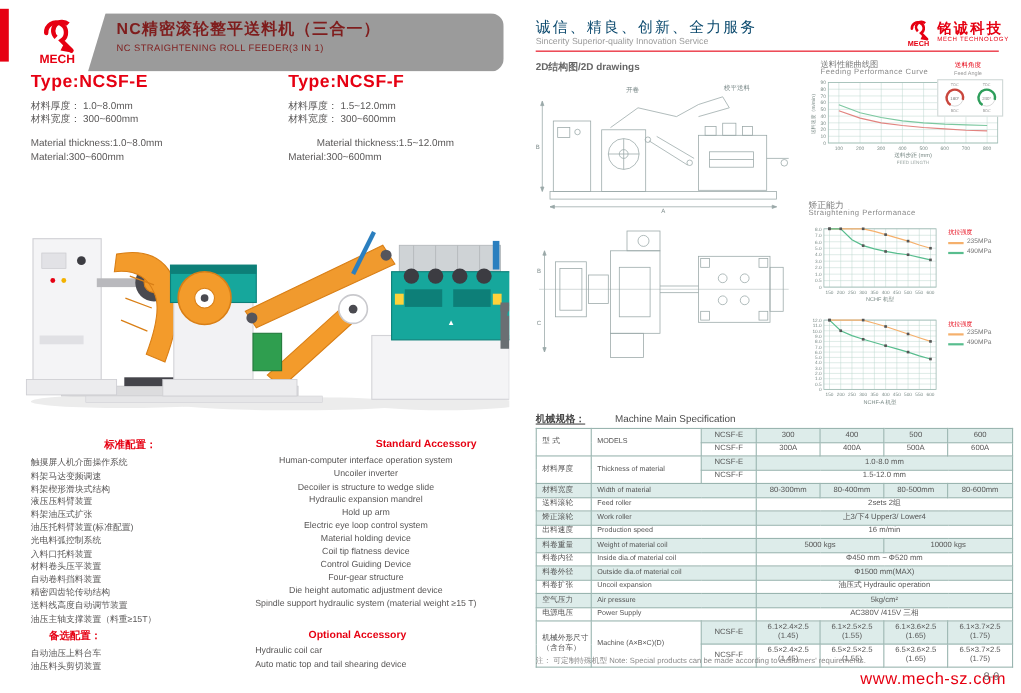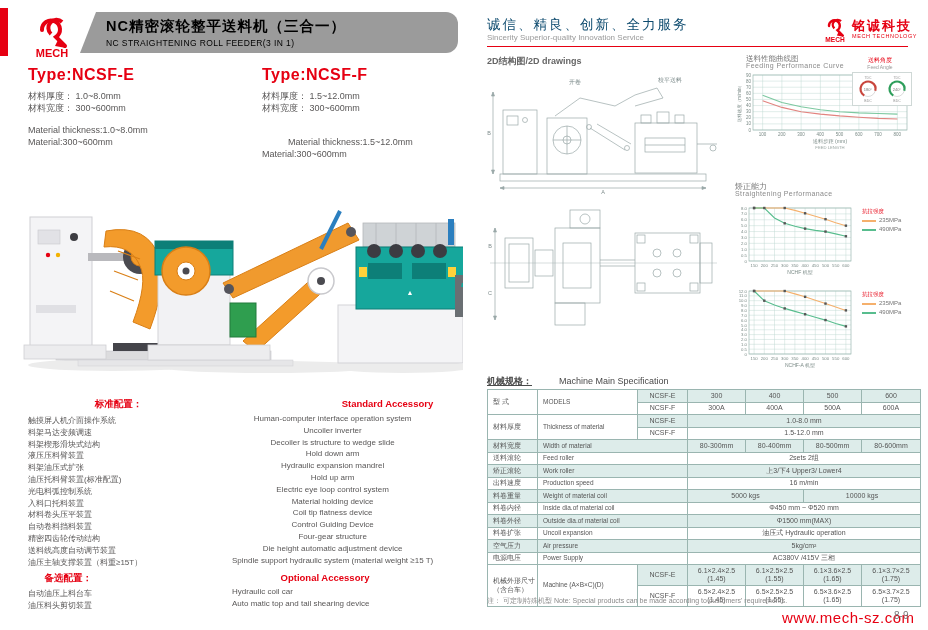"NC精密滚轮整平送料机（三合一）" #banner { color: #000000 -> #7f1d1d; height: 41px -> 53px }
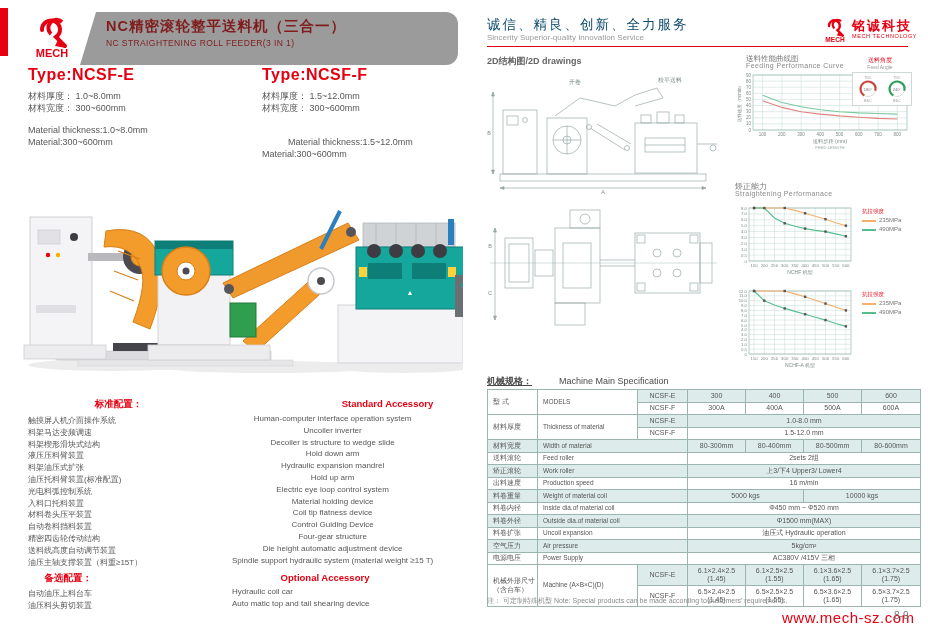"Material thickness:1.5~12.0mm" div.spec-line { margin-top: 22px -> 10px }
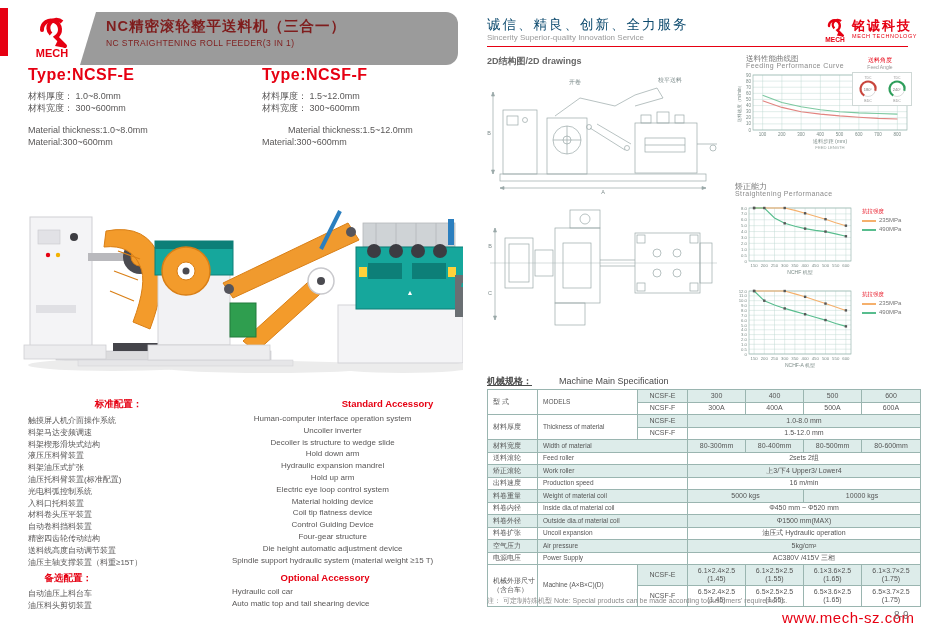"Hold down arm" div.li { html: <div>Hold down arm</div> -> none }
